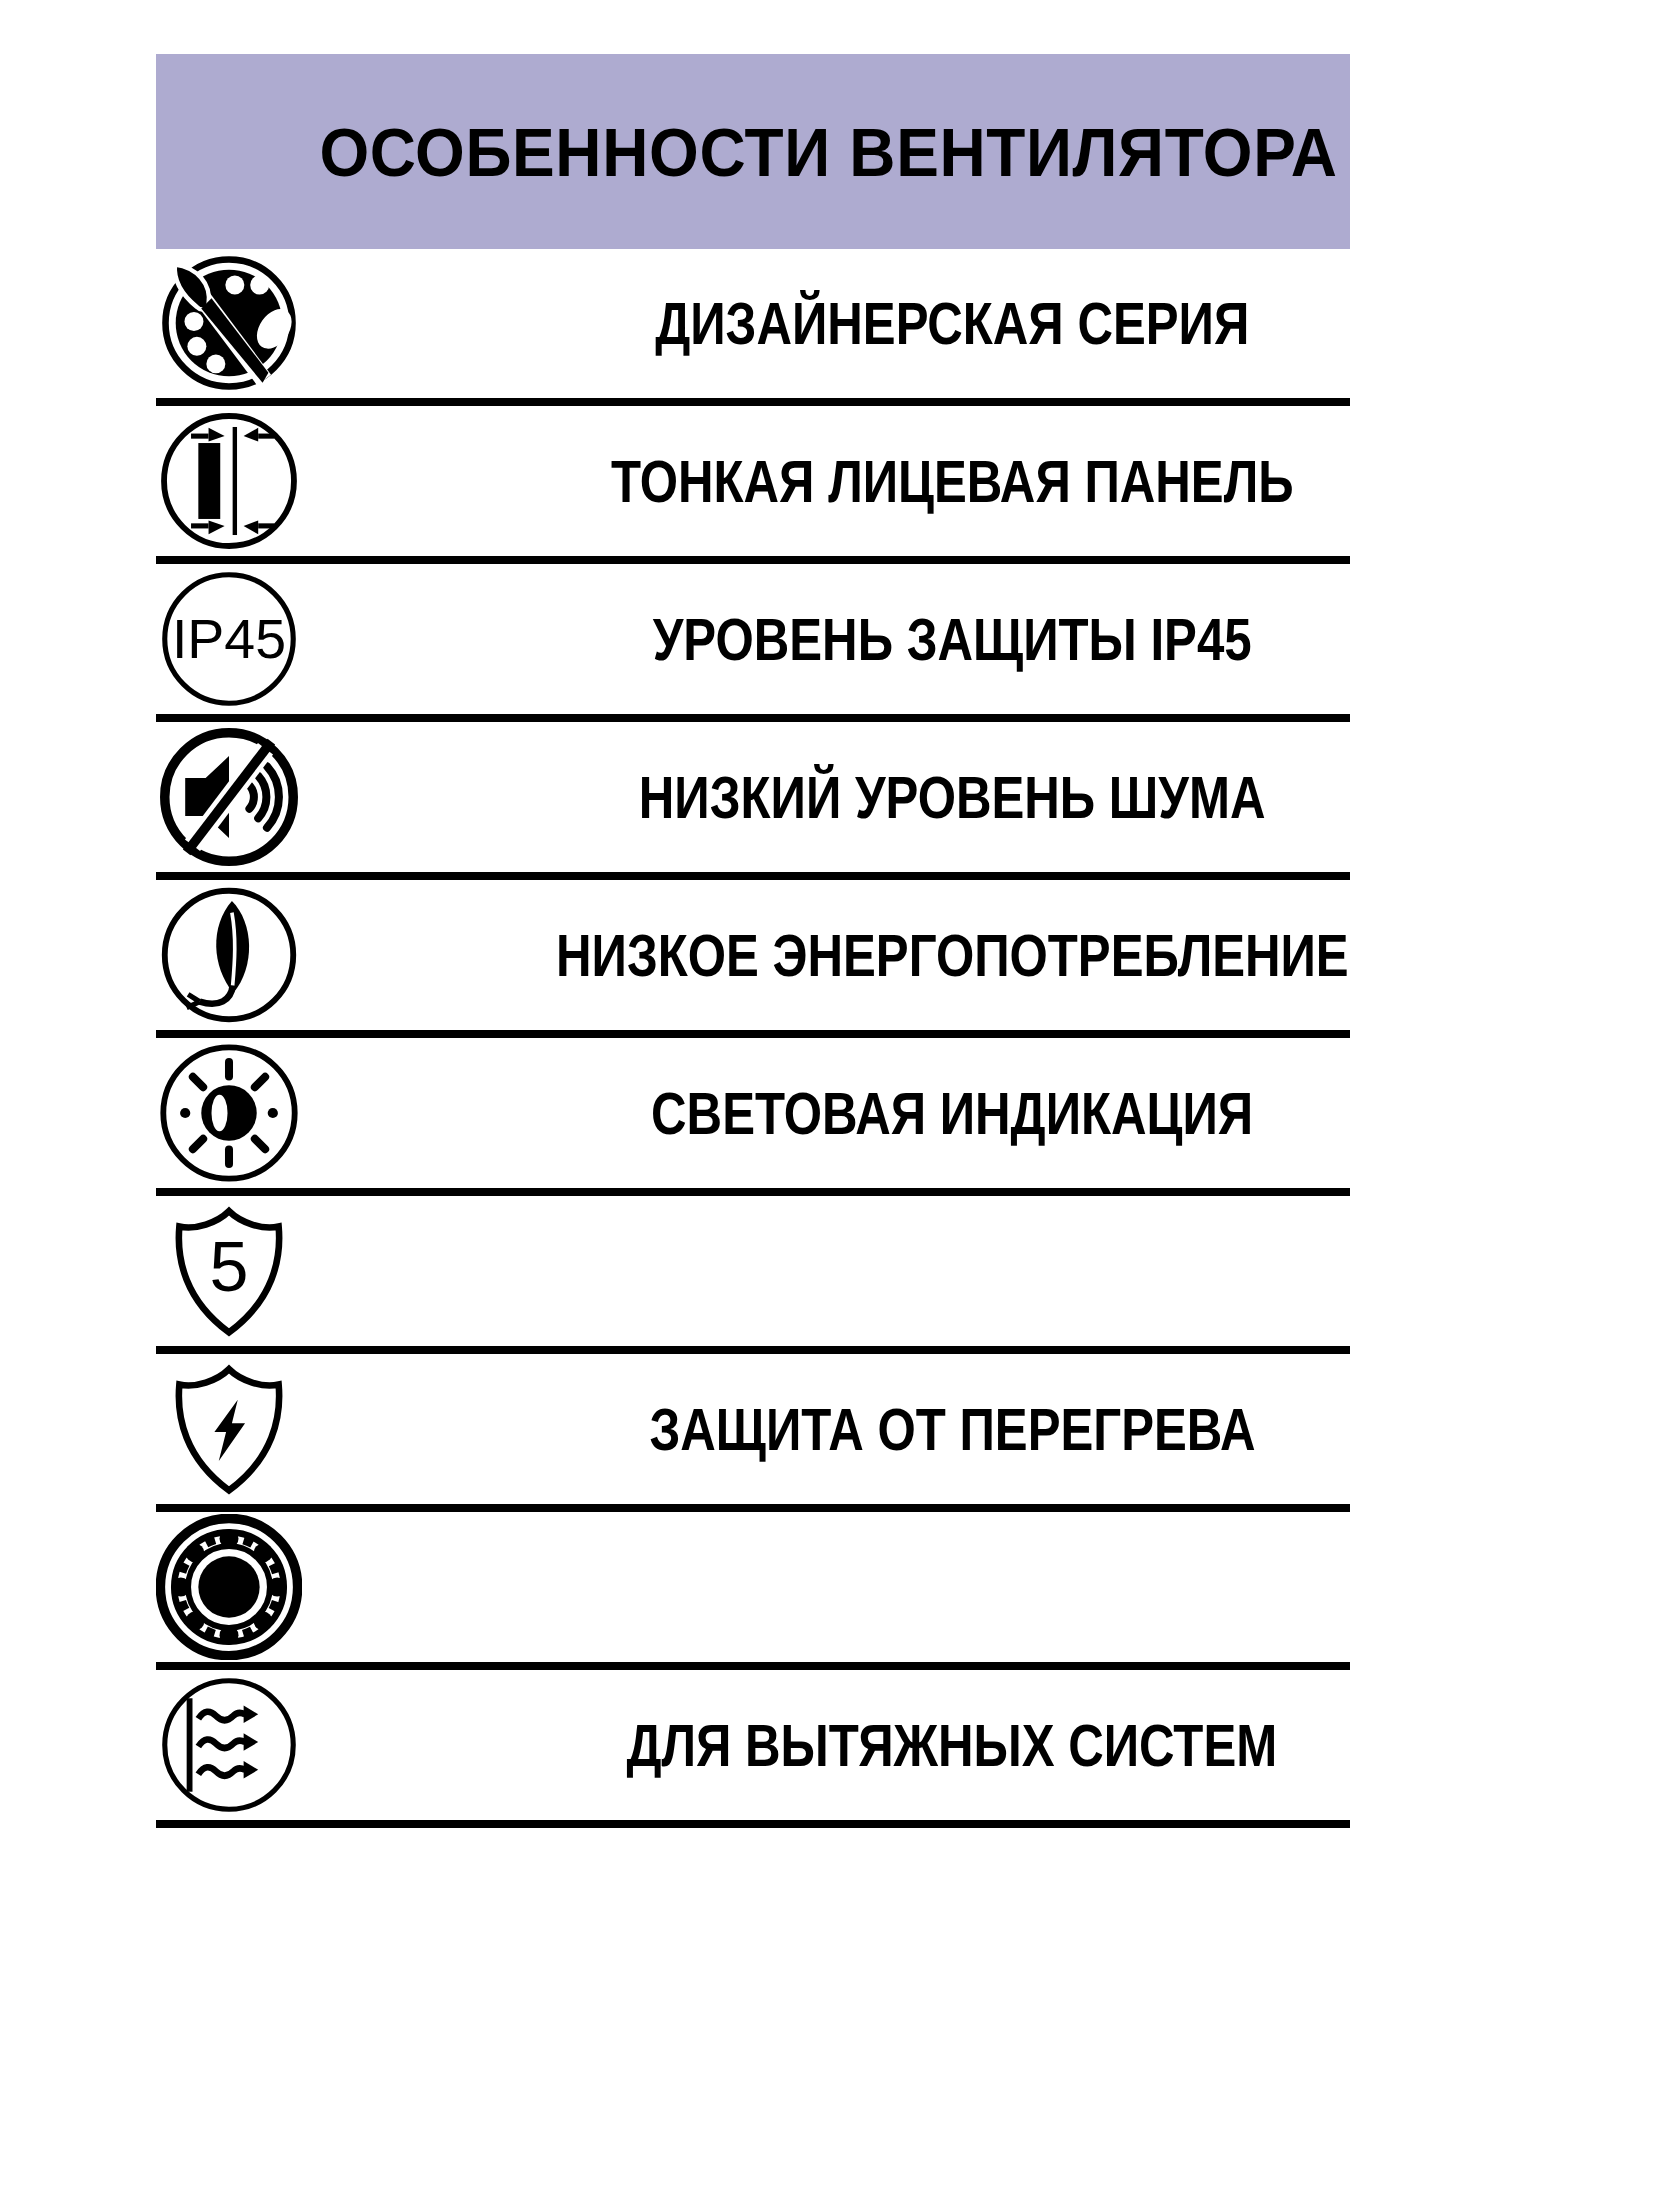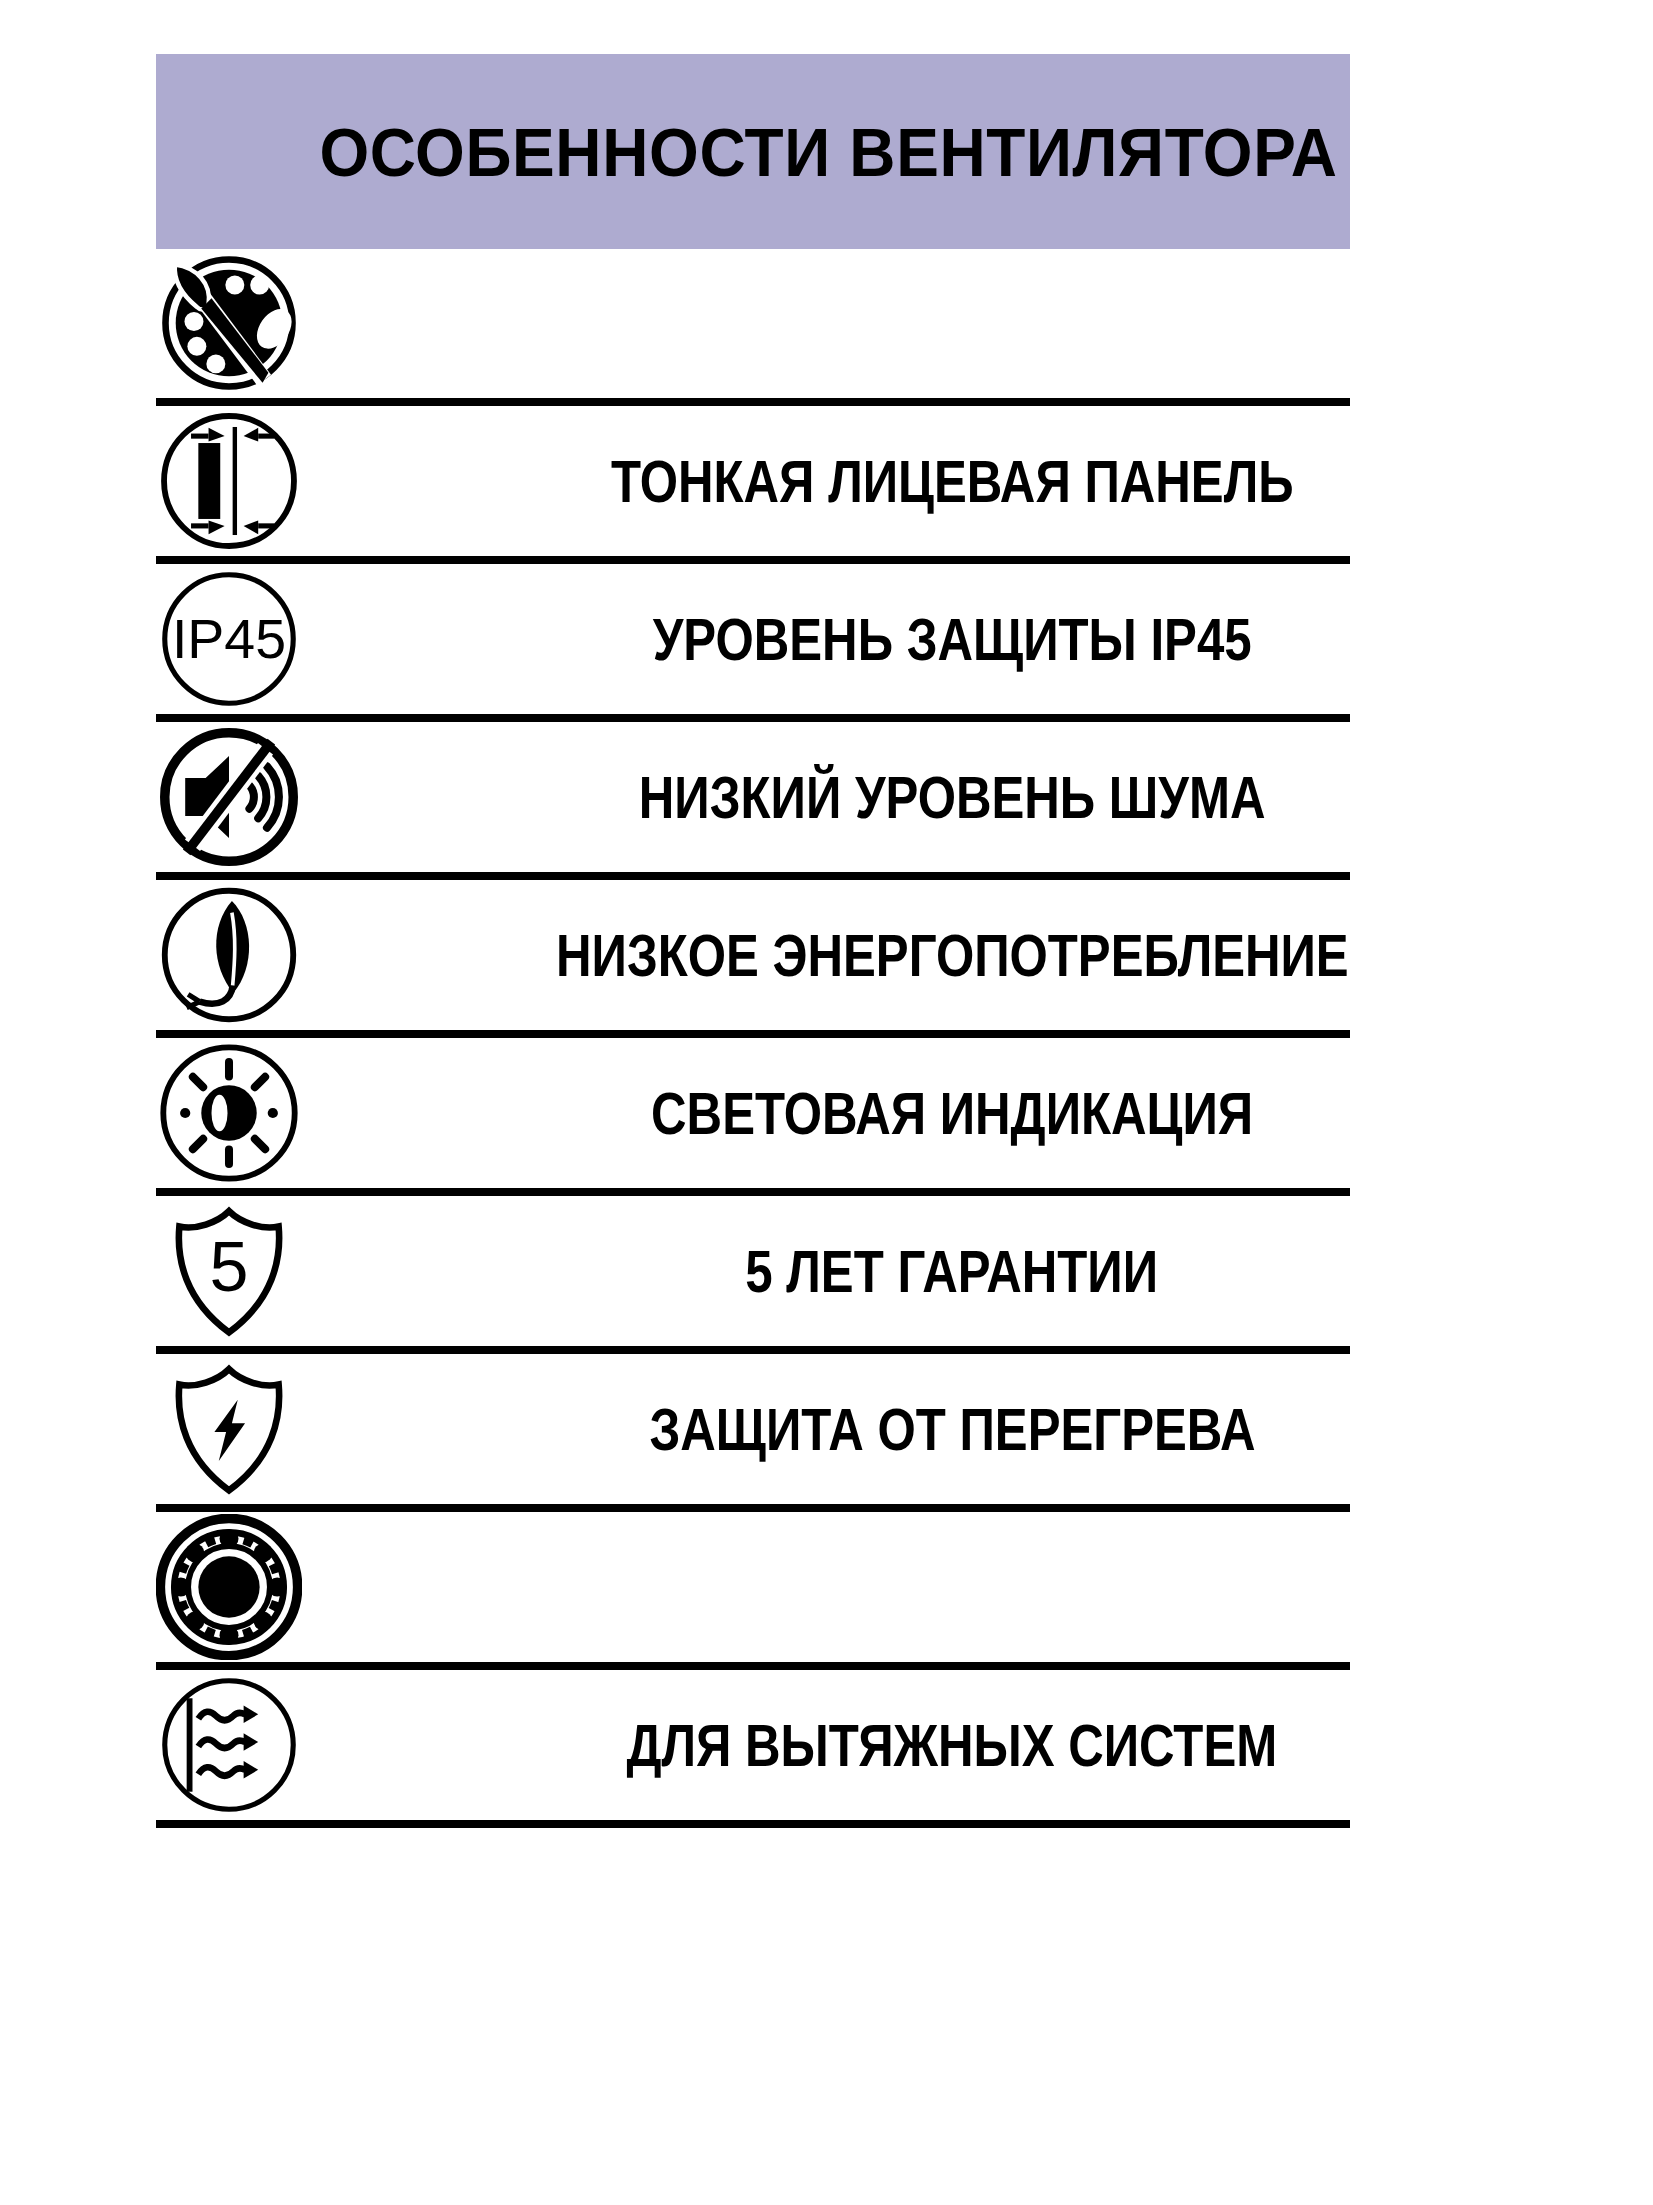"ДИЗАЙНЕРСКАЯ СЕРИЯ" div.label-box { html: none -> <div> <span>ДИЗАЙНЕРСКАЯ СЕРИЯ</span> </div> }
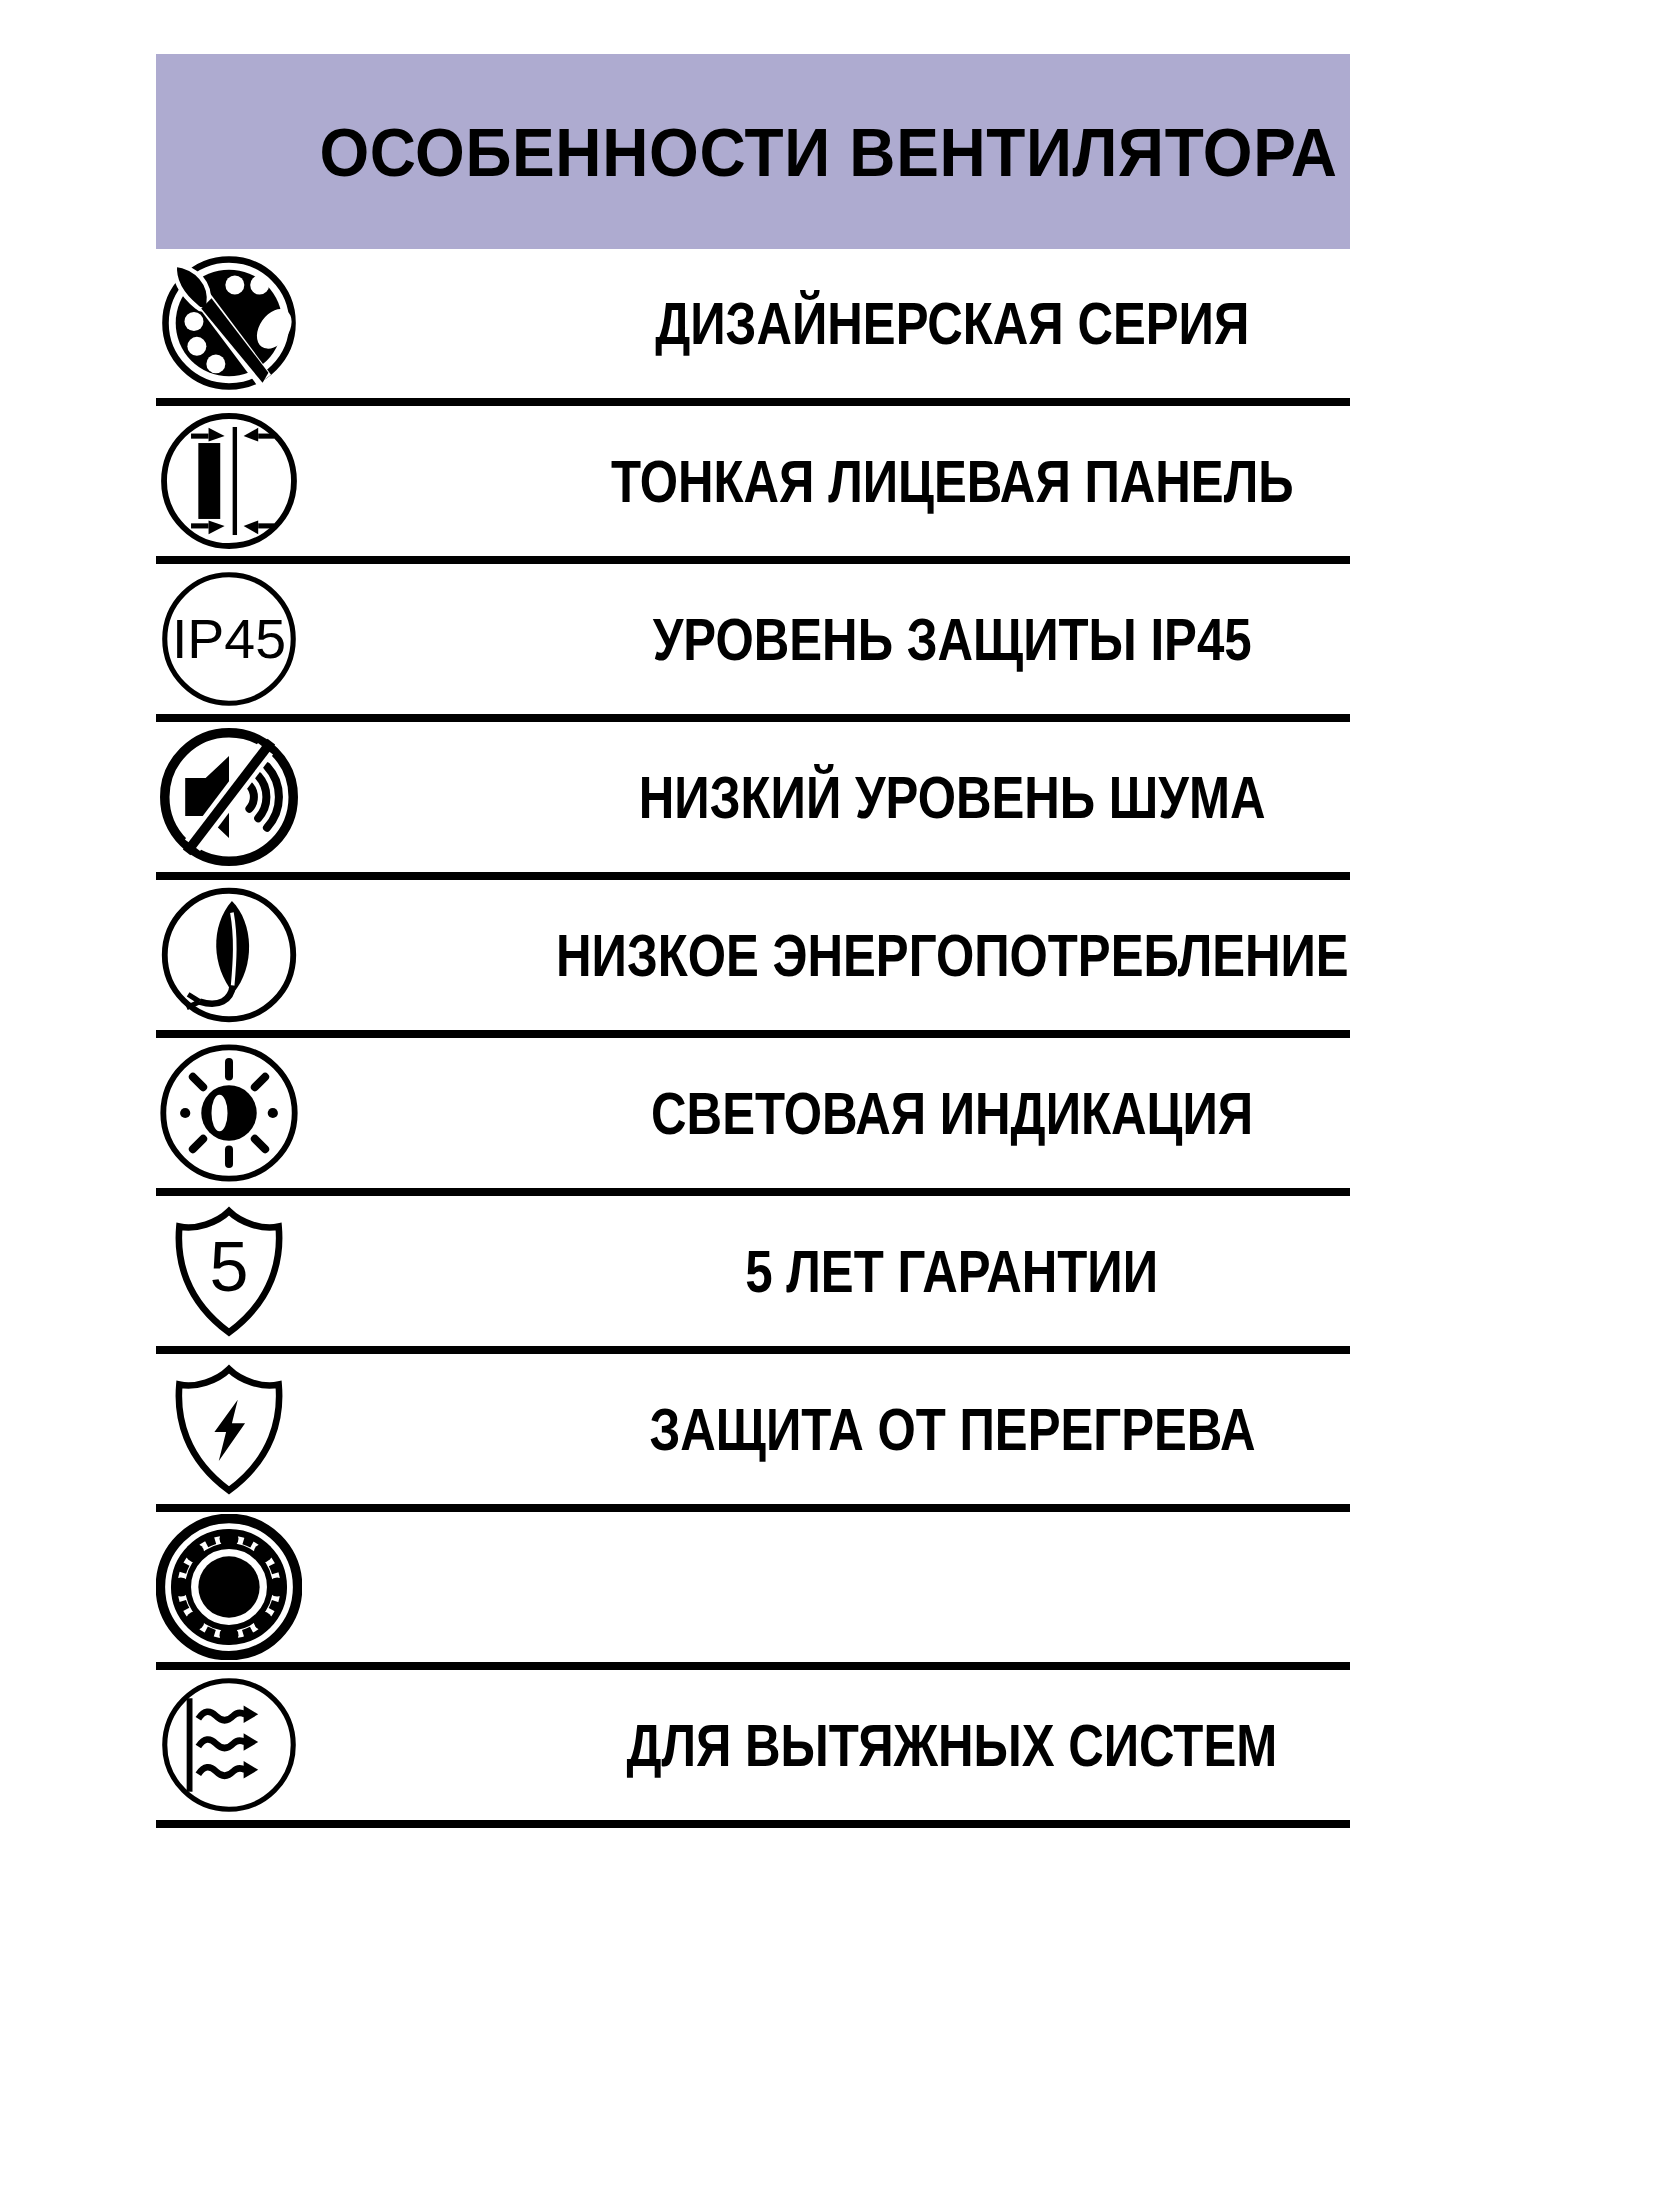"5 ЛЕТ ГАРАНТИИ" div.label-box { html: <div> <span>5 ЛЕТ ГАРАНТИИ</span> </div> -> none }
